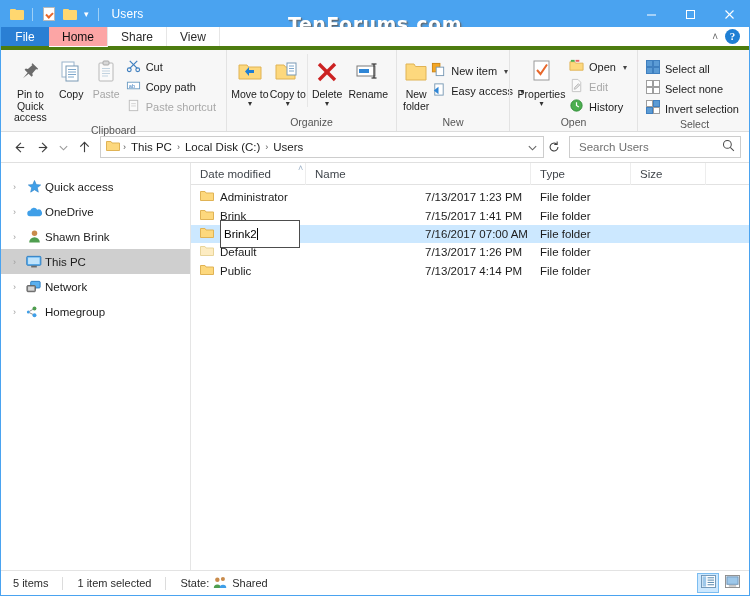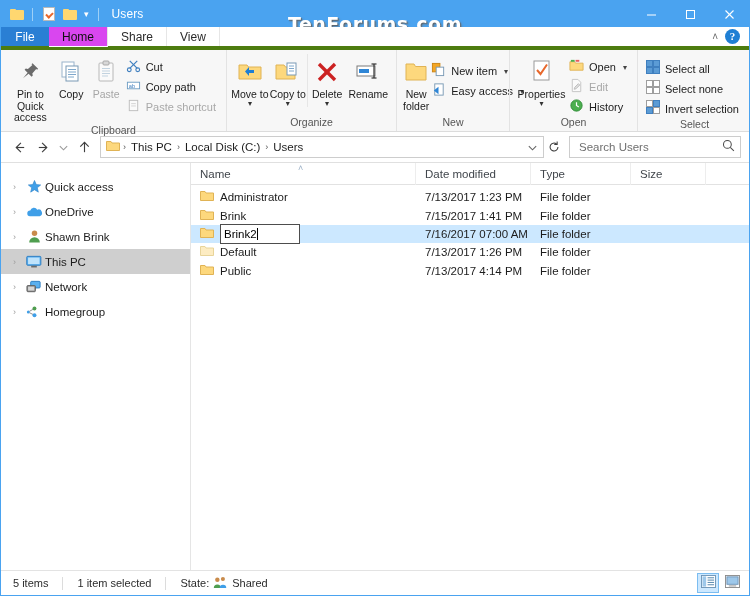"Home" .tab-active { background: #d946ef -> #fca5a5 }
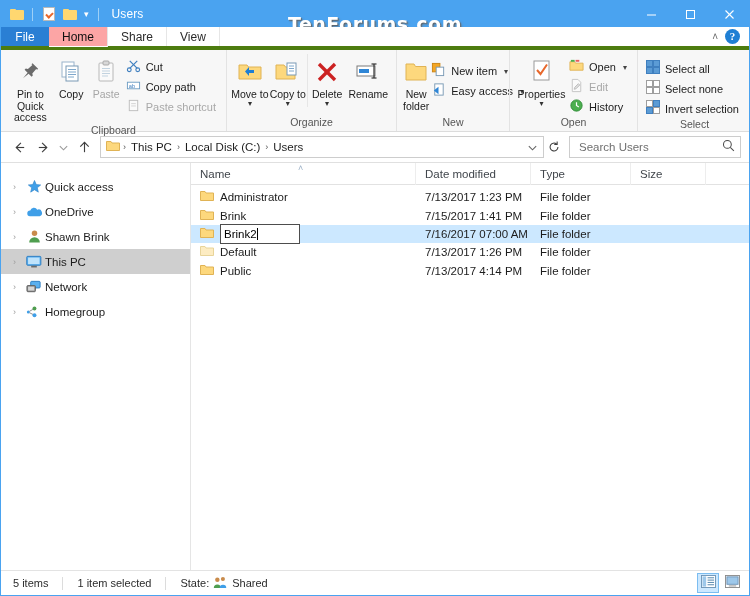"Name" div.col { order: before "Date modified" -> after "Date modified" }
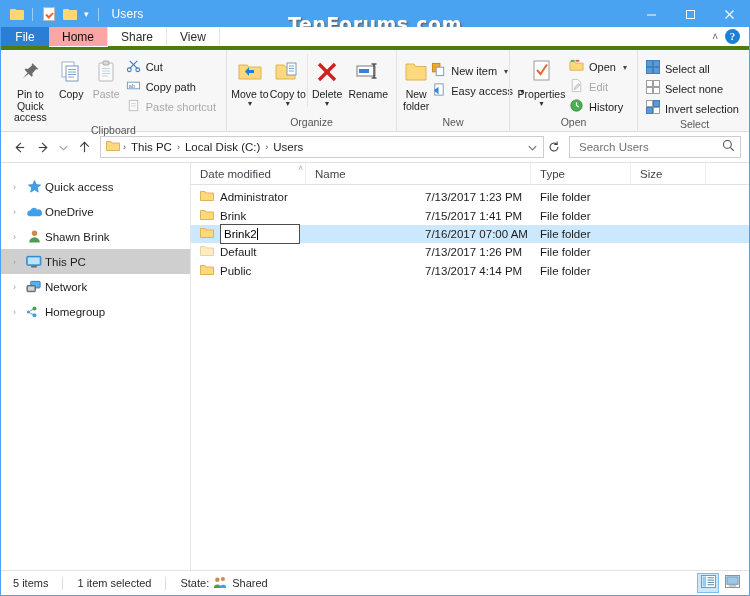"Brink2" .renamebox { height: 20px -> 28px }
